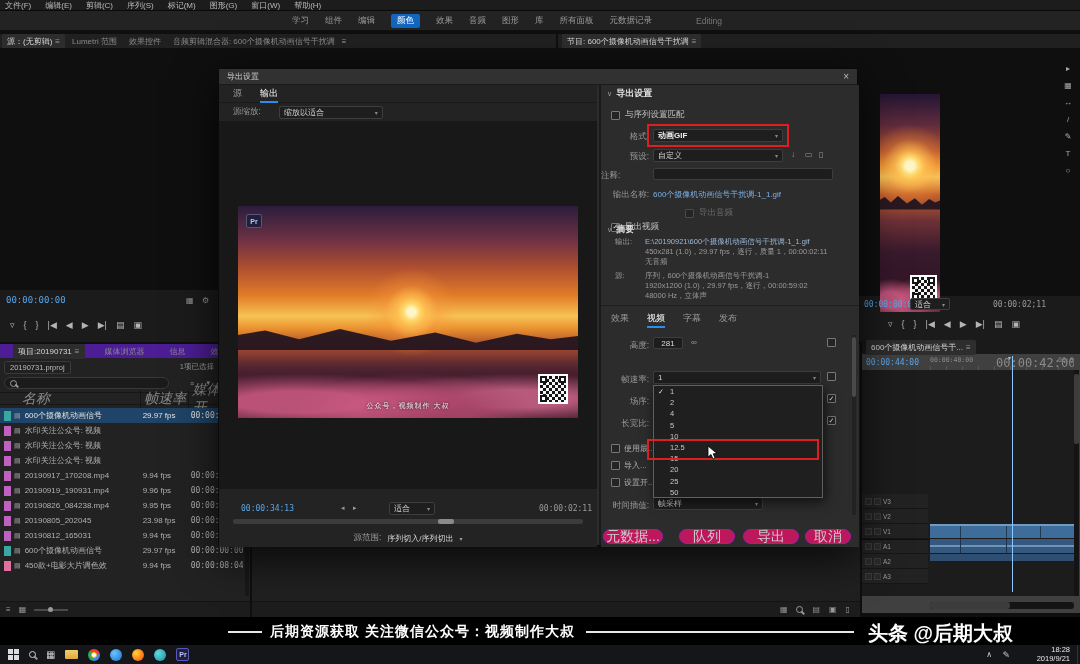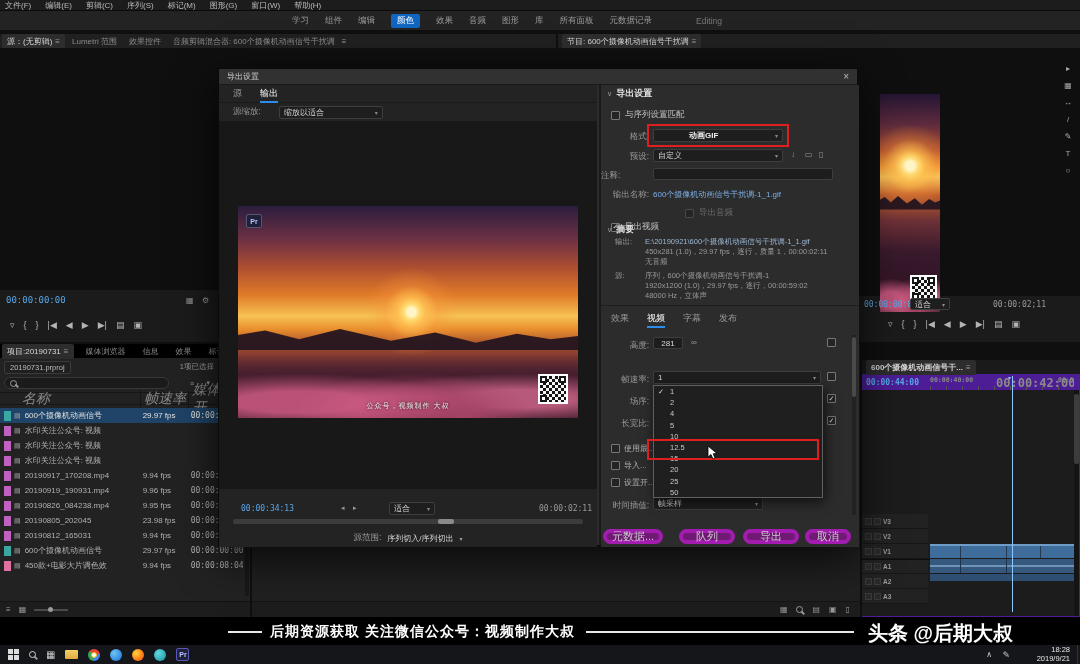"动画GIF" span { margin-left: 31px -> none }
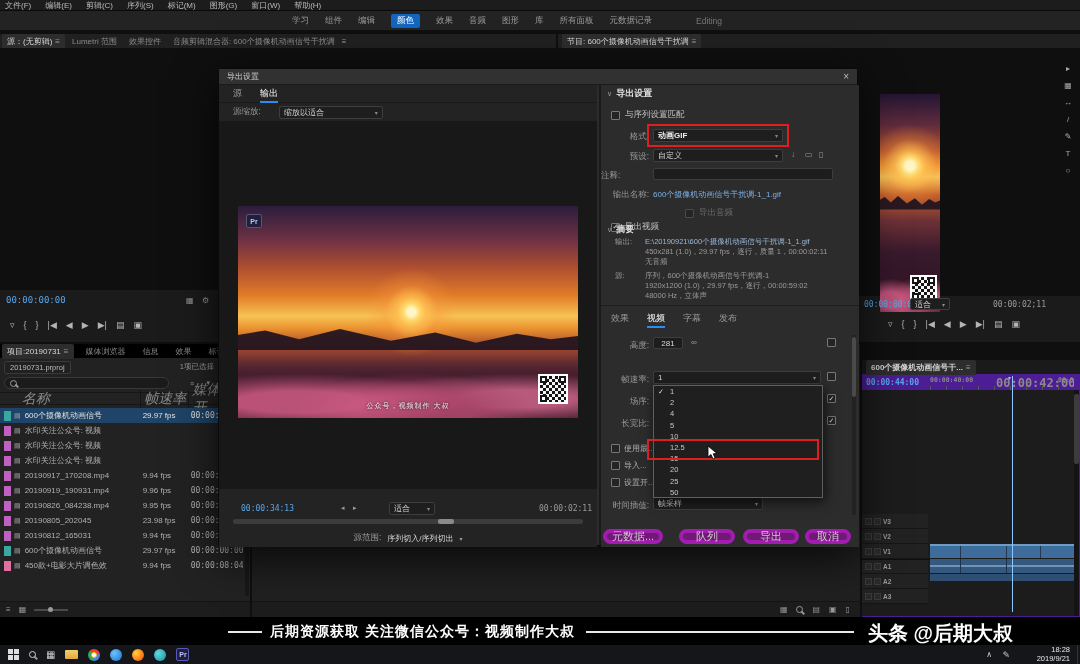"项目:20190731" div.flex { background: #000000 -> #4c1d95; gap: 7px -> 15px; padding-left: 2px -> 13px }
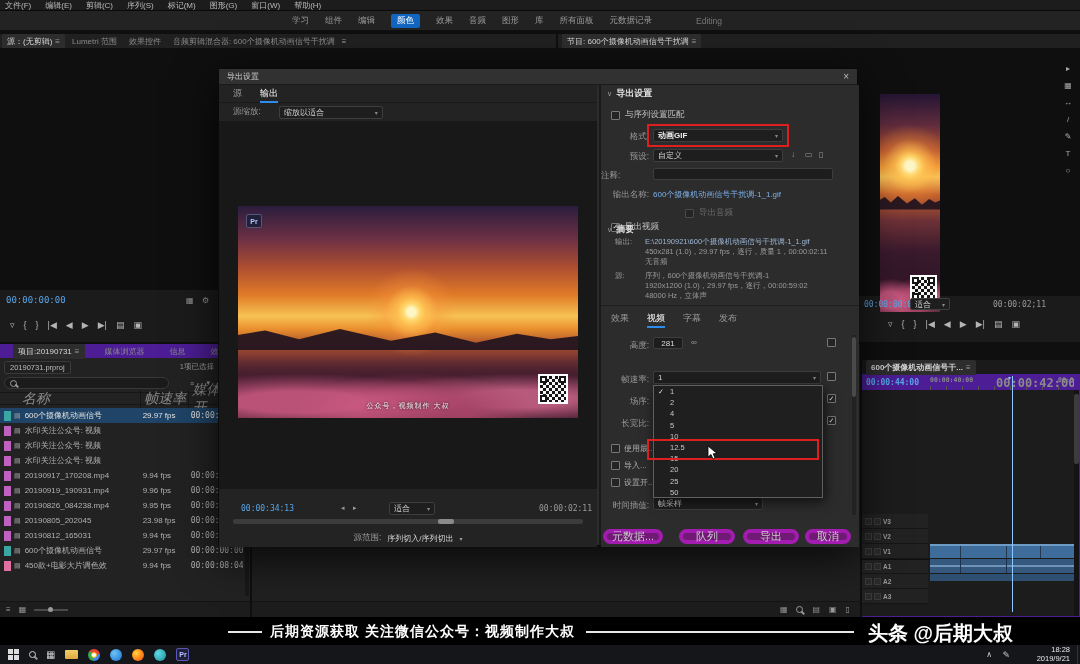"600个摄像机动画信号干..." div.abs { background: #4c1d95 -> #404040; font-weight: bold -> none; top: 360px -> 340px }
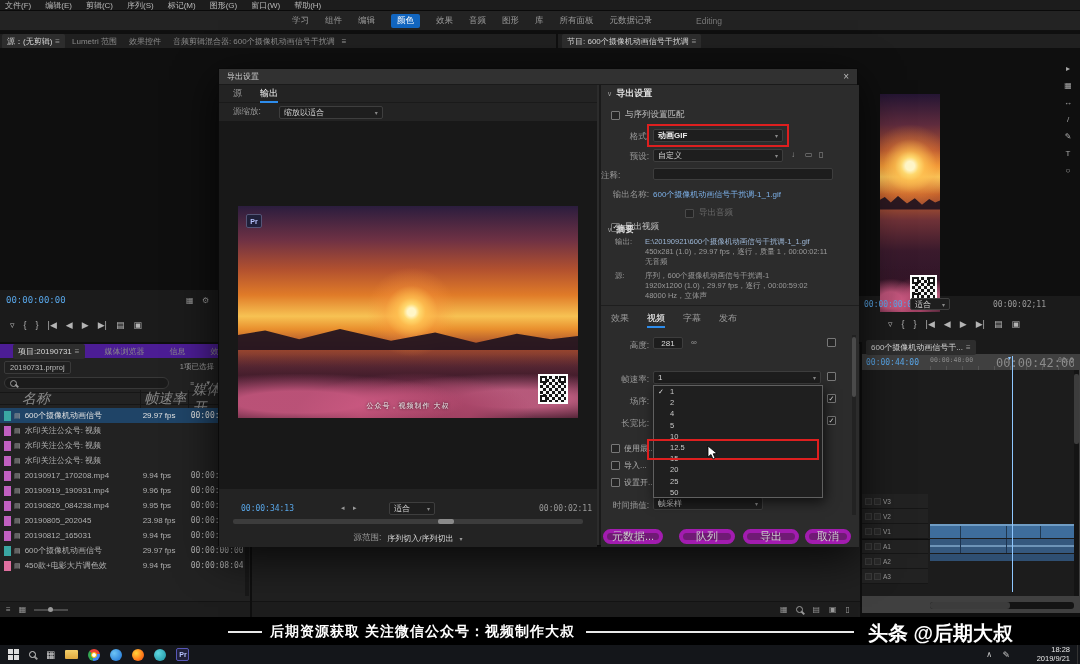"元数据..." .btn { background: #701a75 -> #be185d; border: 4px solid #a21caf -> 1px solid #a21caf; font-size: 11px -> 14px }
